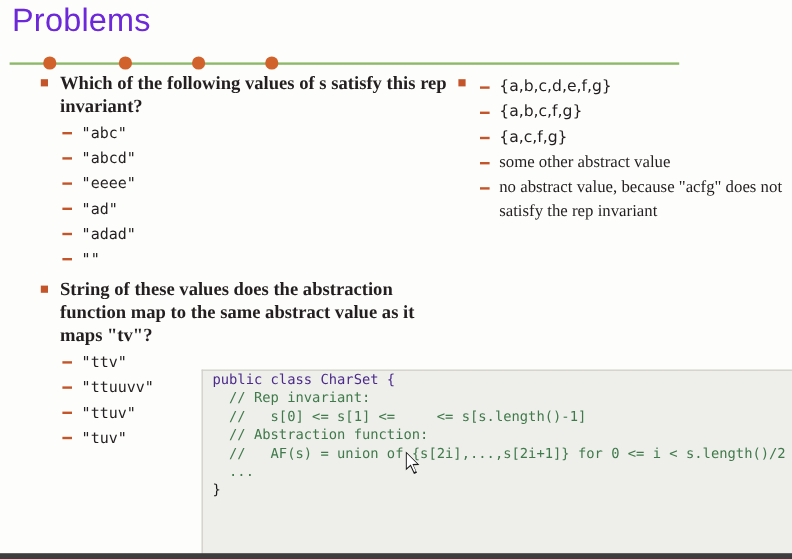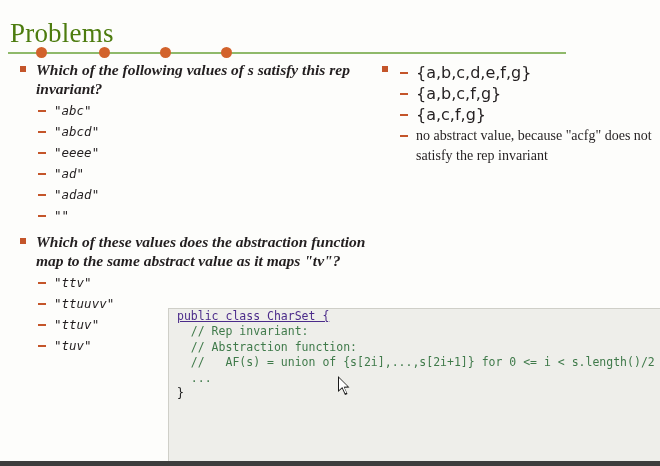"Problems" .title { color: #4d7c0f -> #6d28d9; font-family: Liberation Serif, serif -> Liberation Sans, sans-serif; top: 18px -> 2px }
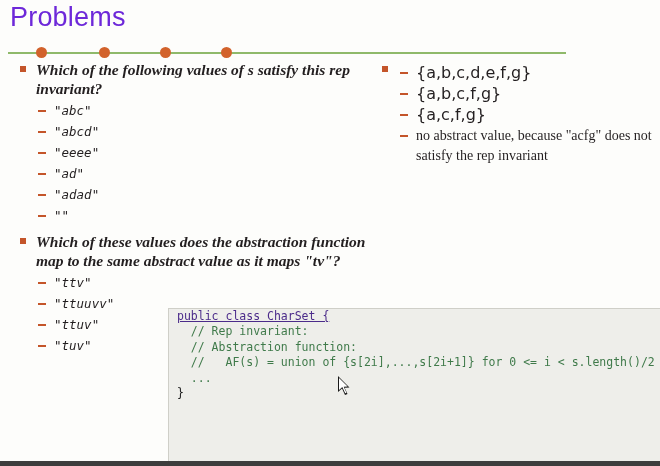"Which of the following values" .col-left { font-style: italic -> none; left: 18px -> 32px }
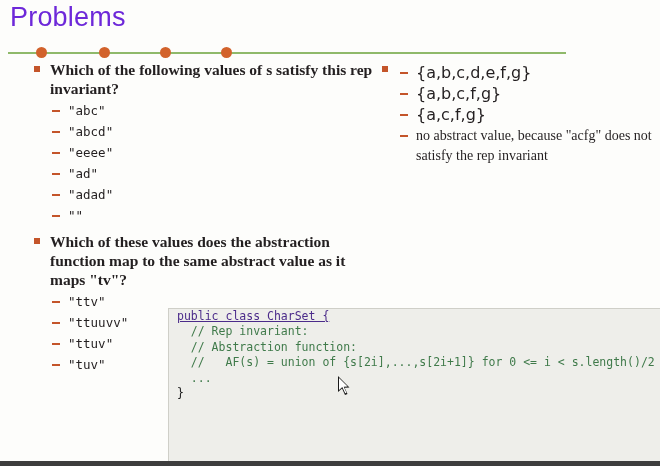"{a,b,c,d,e,f,g}" .sans { font-size: 16px -> 13px }
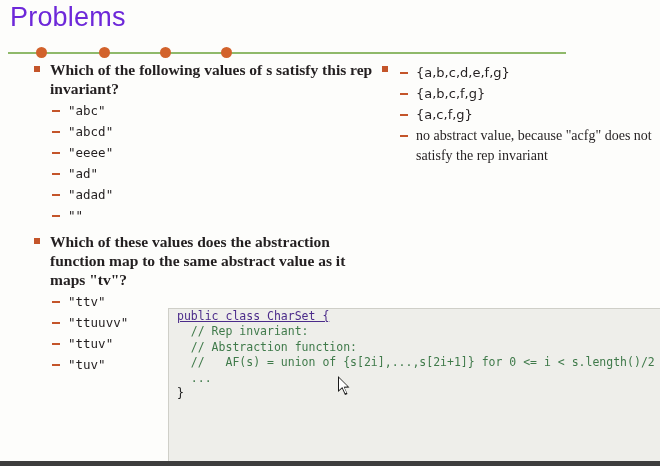"some other abstract value" span { html: none -> <span>some other abstract value</span> }
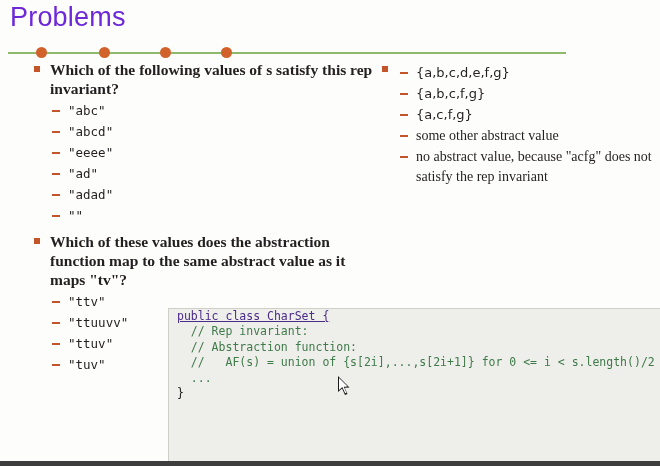"Which of these values does" span { text: Which -> String }
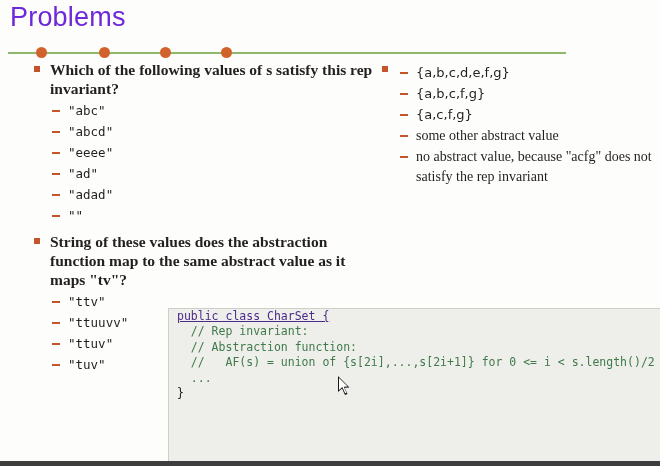"public class CharSet {" .code-line.kw { text-decoration: underline -> none }
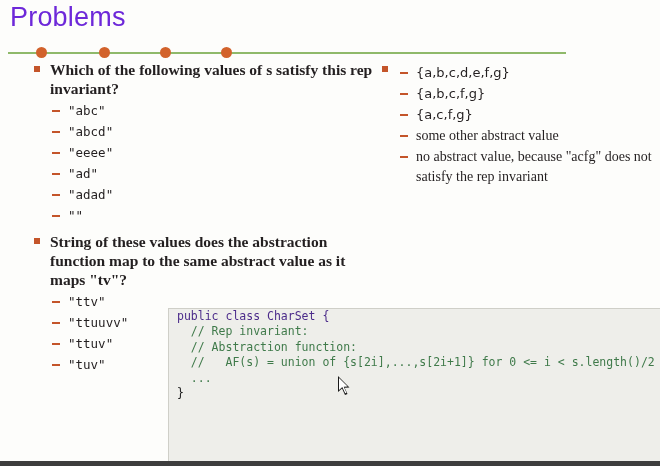"// s[0] <= s[1] <=" div.code-line { html: none -> <div> // s[0] &lt;= s[1] &lt;= &lt;= s[s.length()-1]</div> }
